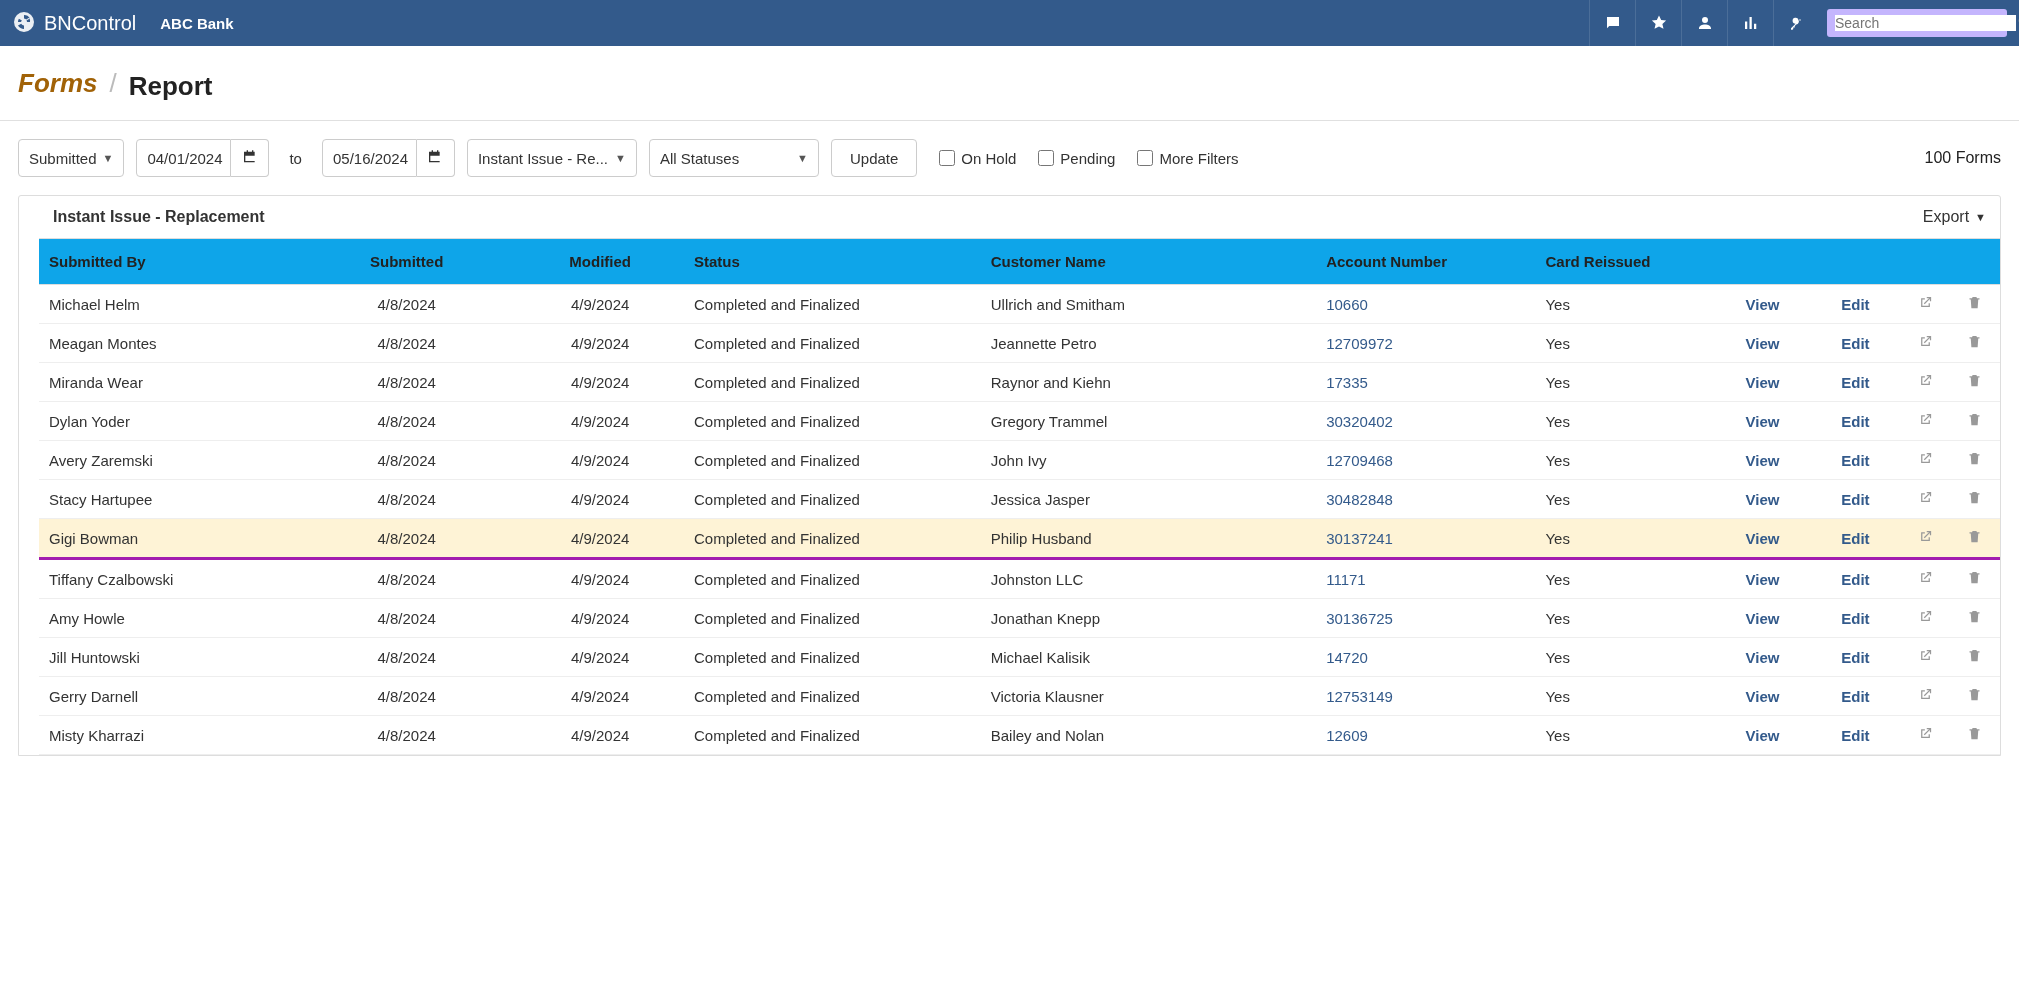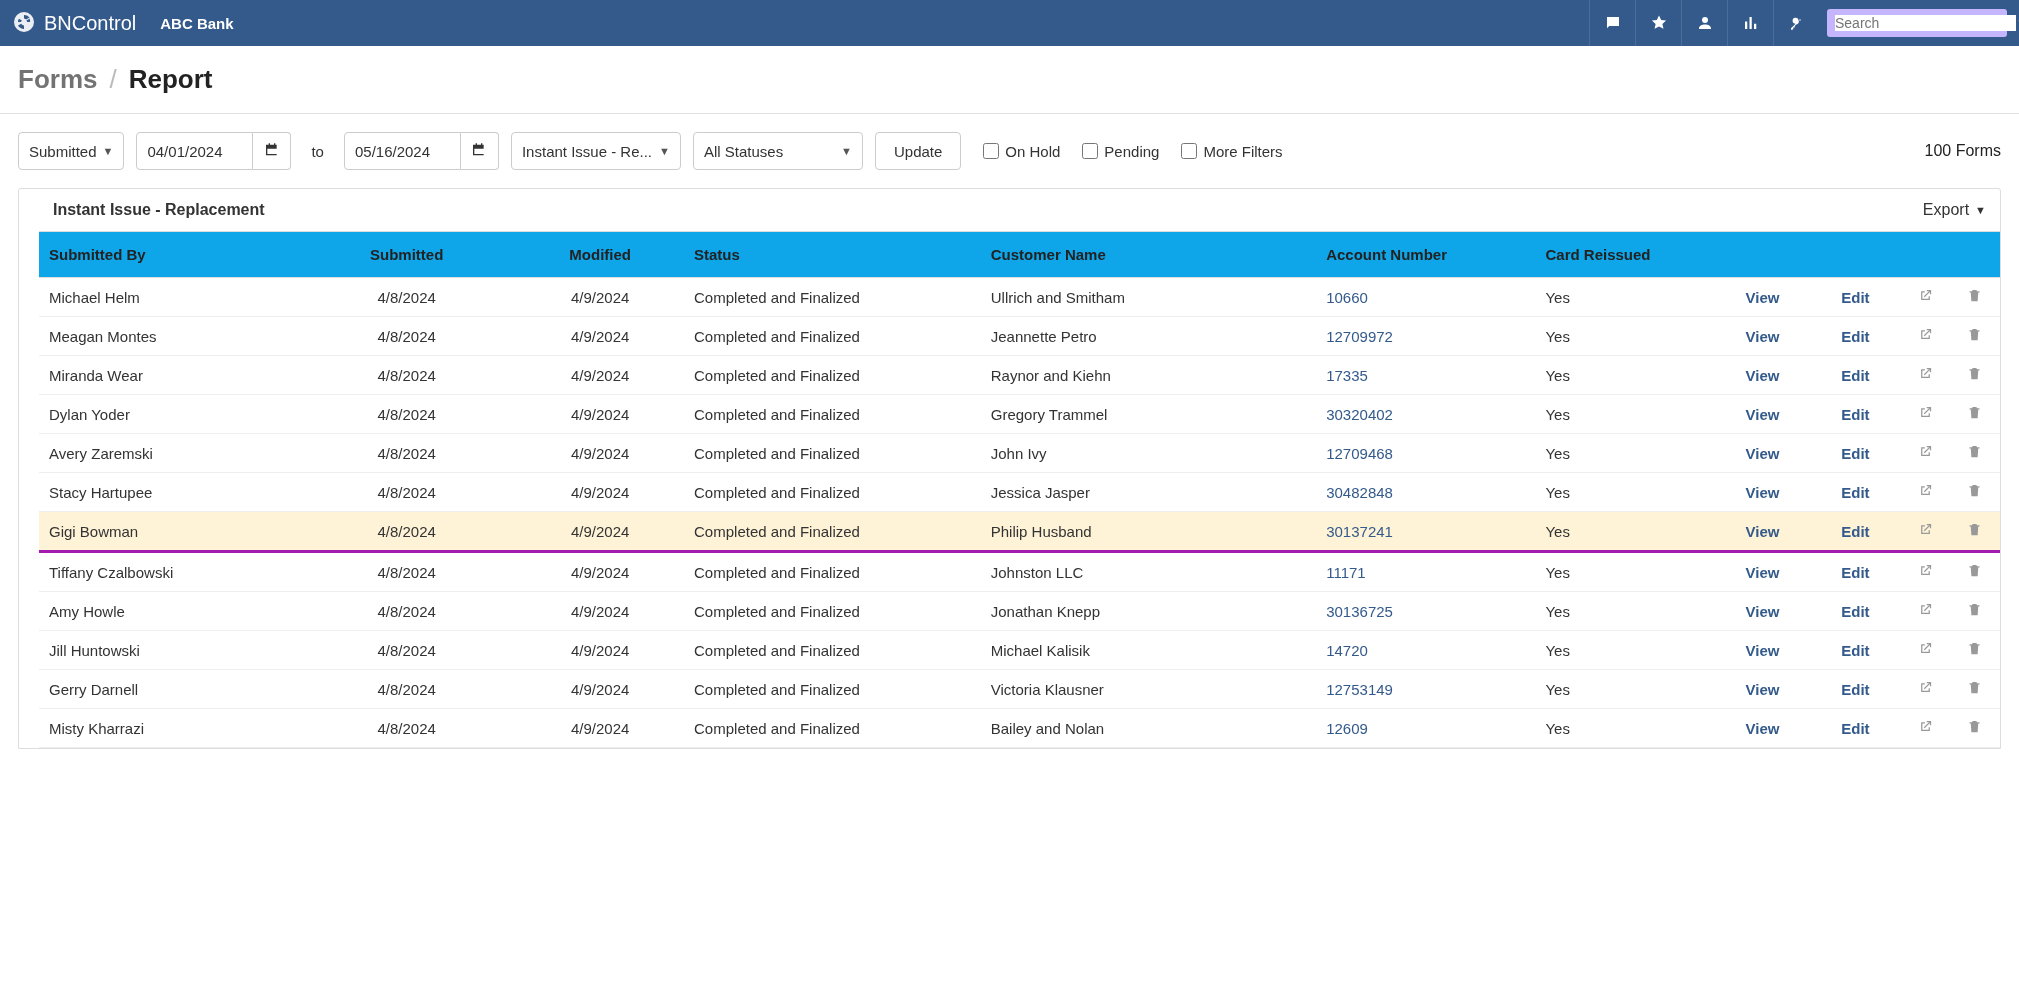"Forms" .breadcrumb a { color: #737373 -> #a16207; font-style: none -> italic }
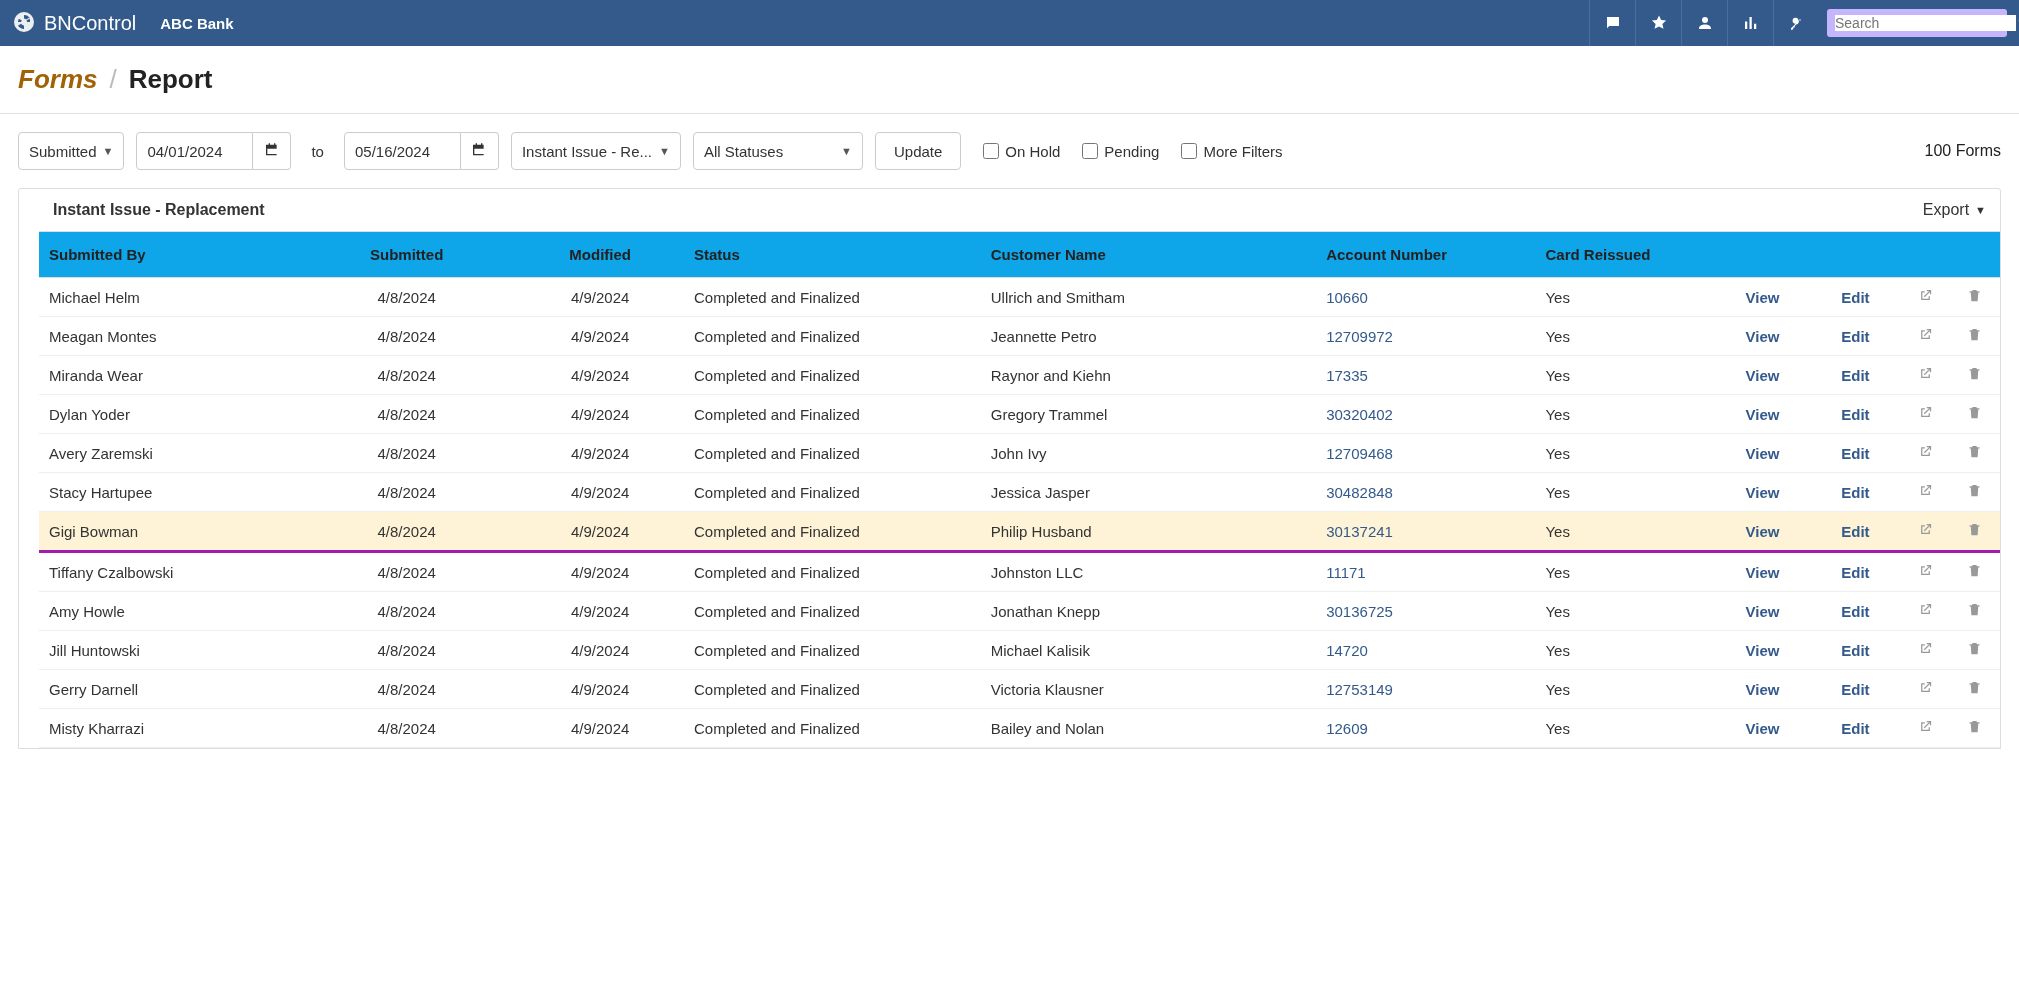"Report" .breadcrumb .current { margin-top: none -> 7px }
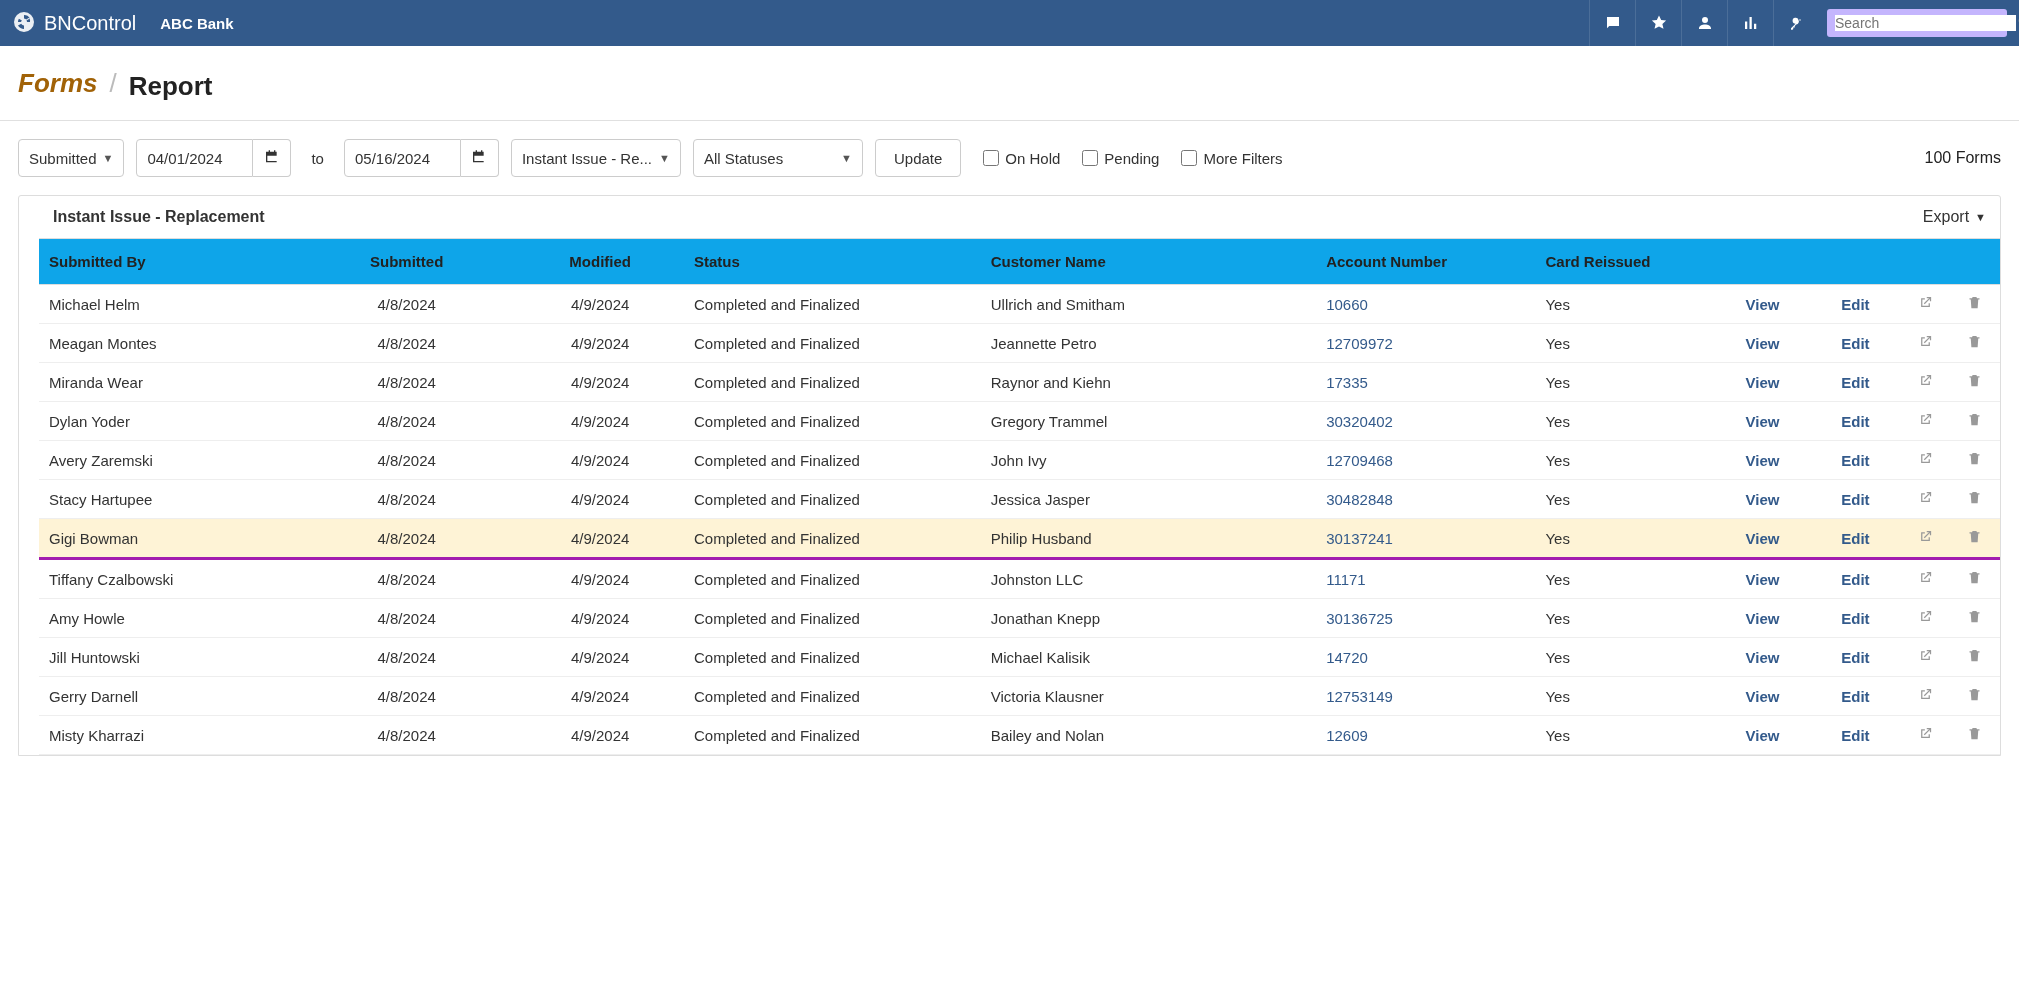"04/01/2024" .date-input { width: 117px -> 95px }
